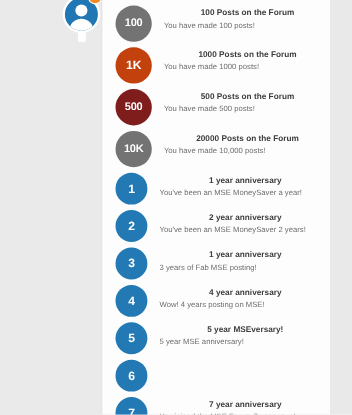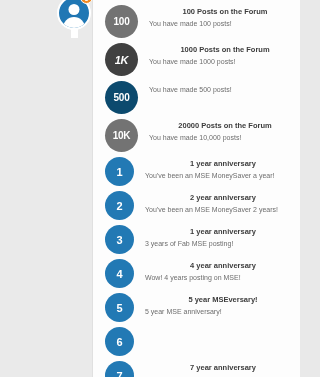"1K" div.badge-circle { background: #404040 -> #c2410c; font-style: italic -> none }
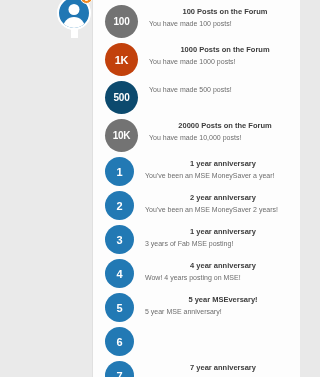"500 Posts on the Forum" p.badge-title { html: none -> <p>500 Posts on the Forum</p> }
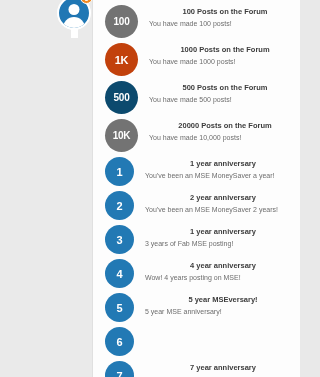"500" div.badge-circle { background: #0c4a6e -> #7f1d1d }
